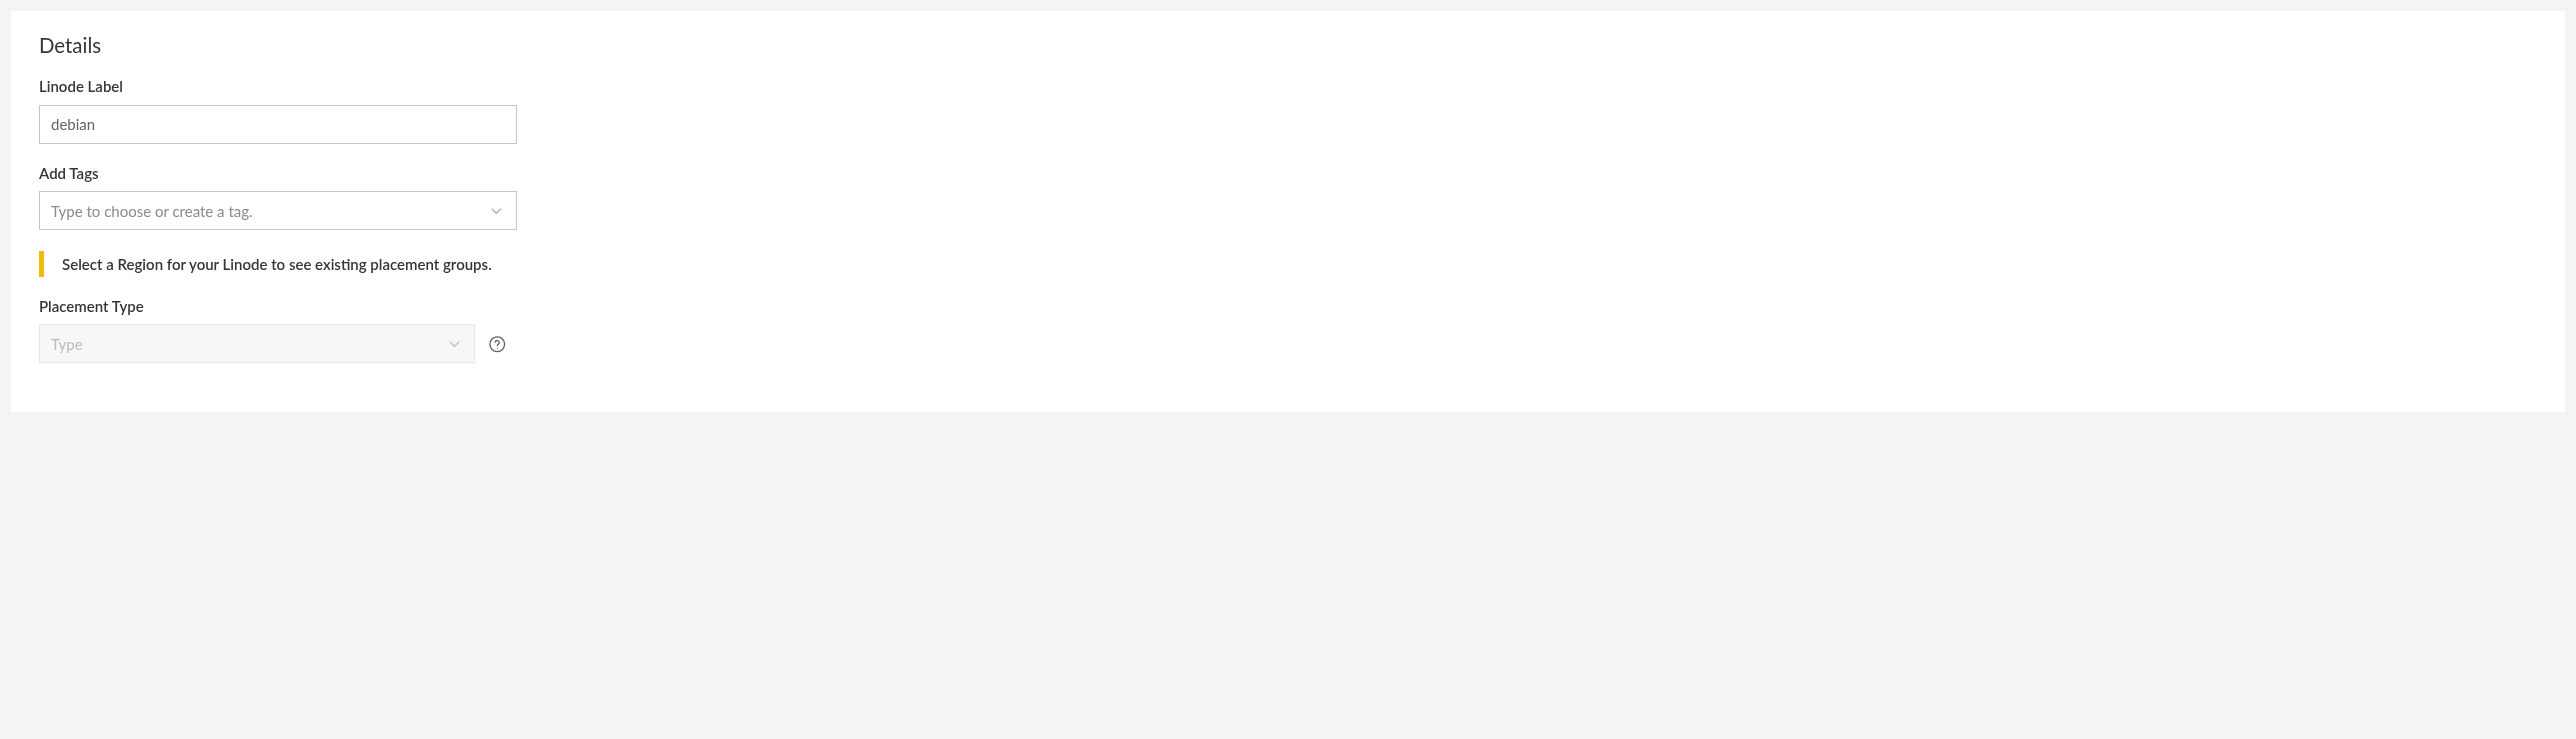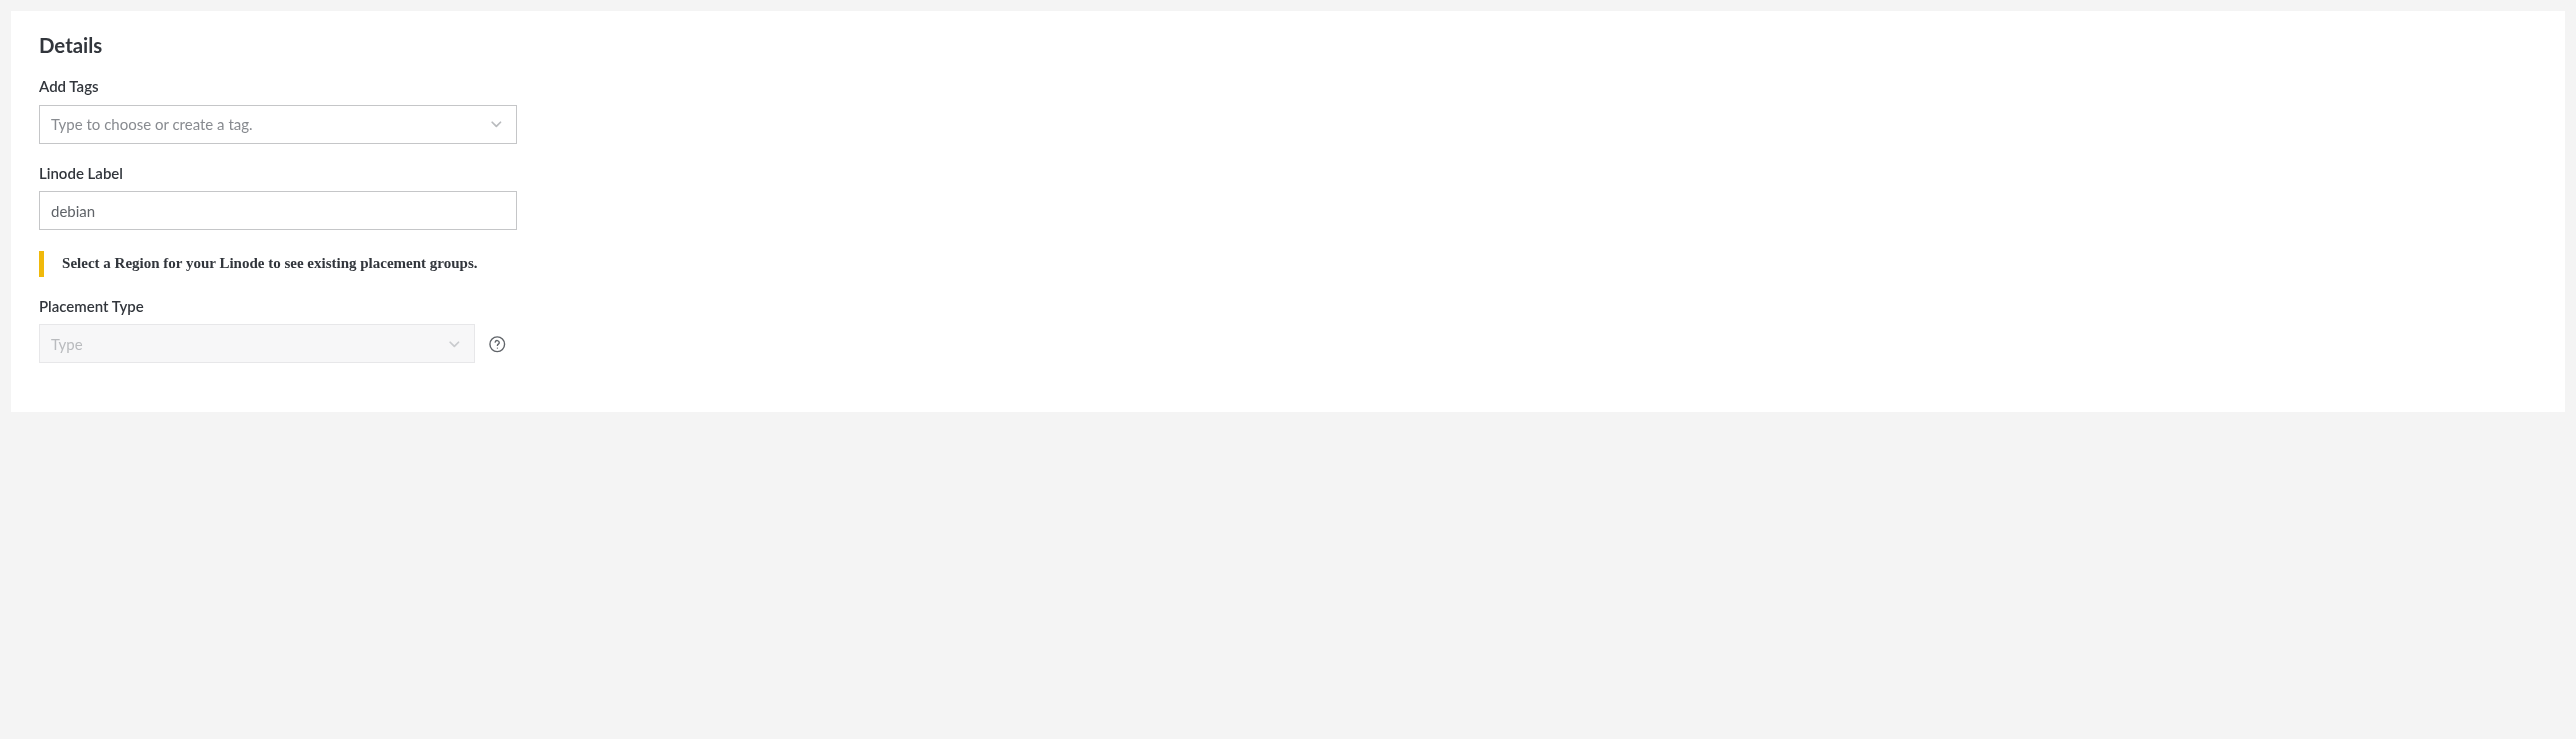"Details" .section-title { font-weight: 700 -> 400 }
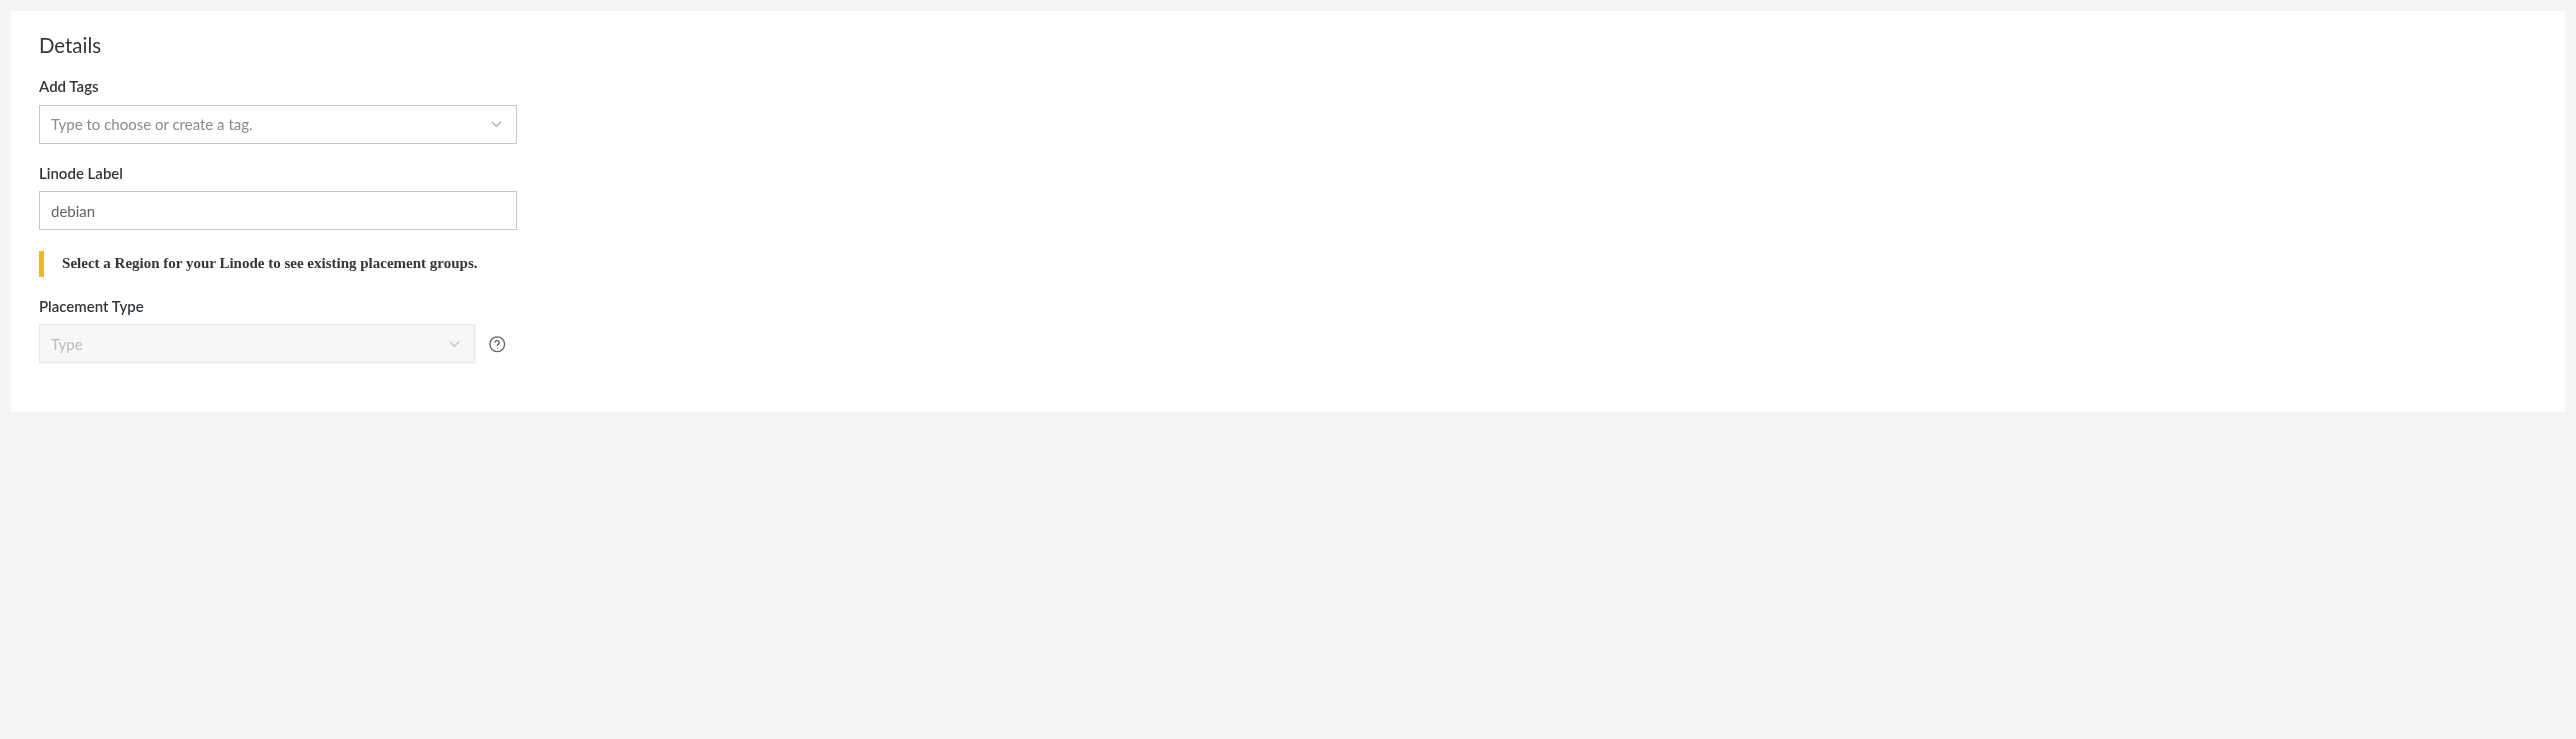"Add Tags" div.field { order: before "Linode Label" -> after "Linode Label" }
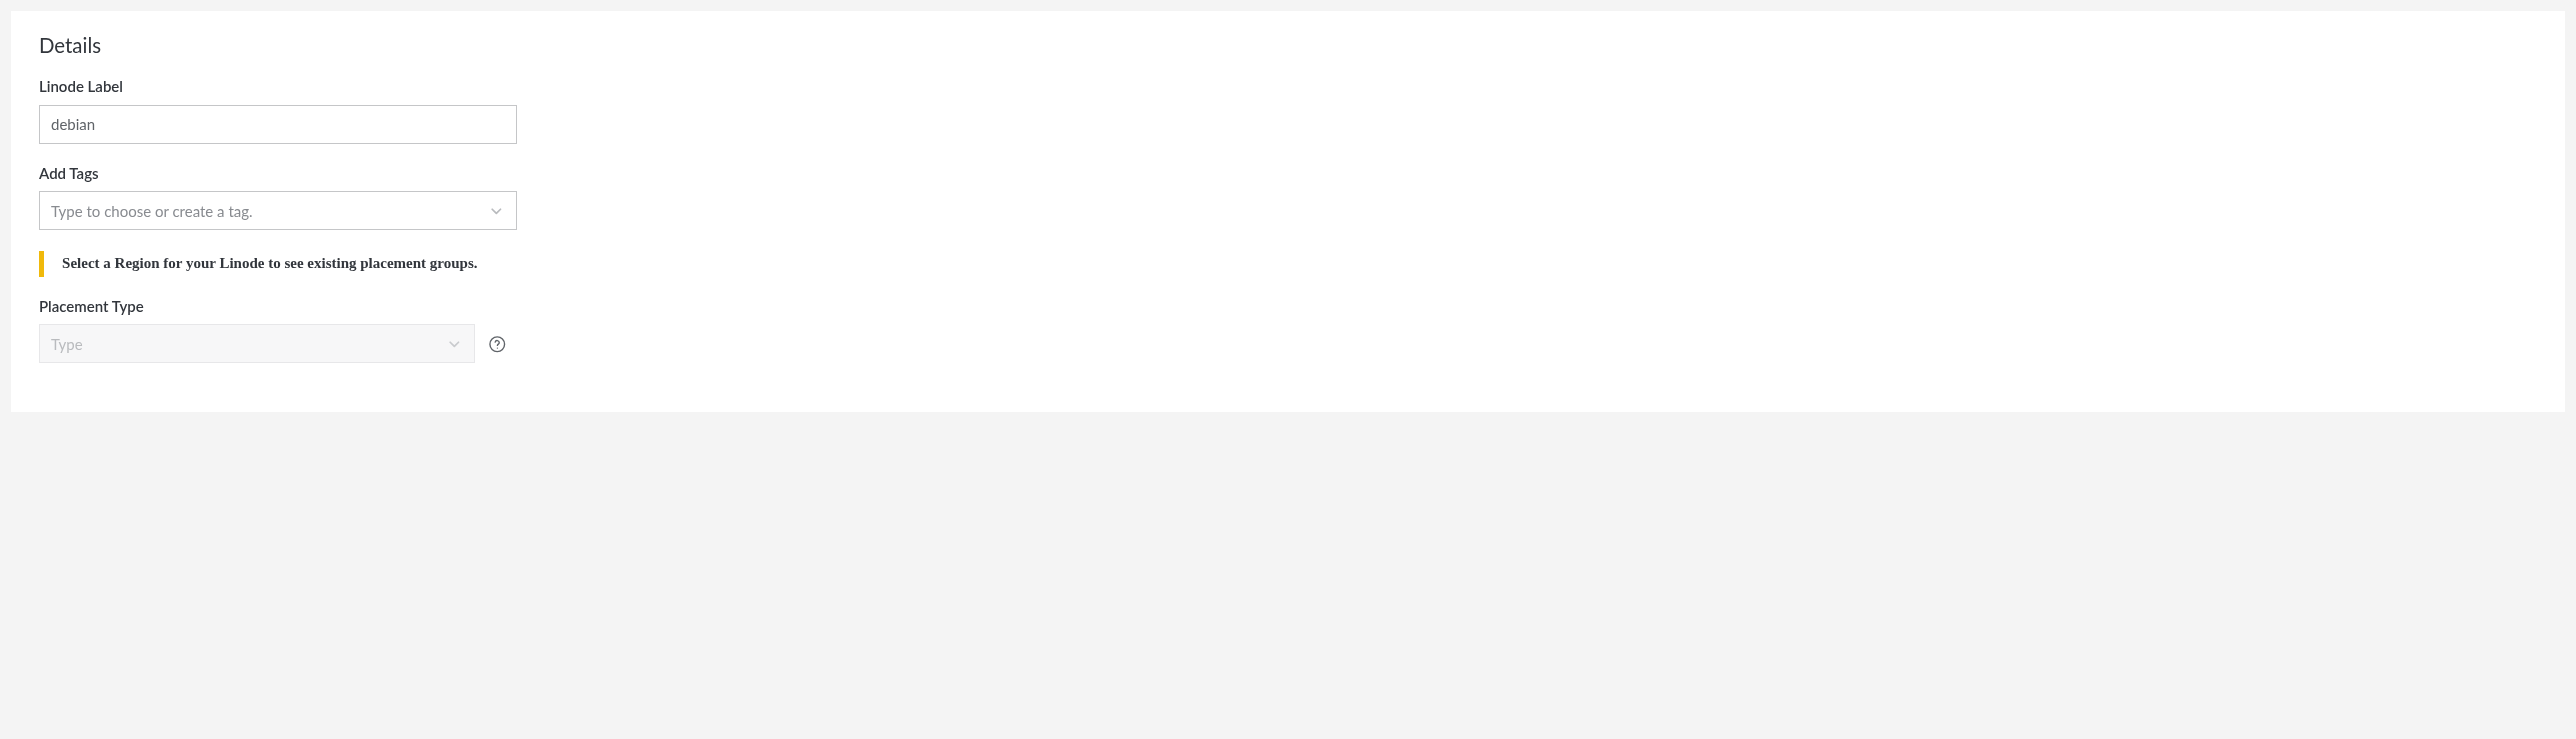"Select a Region for your" .notice-text { font-family: Liberation Serif, serif -> none }
